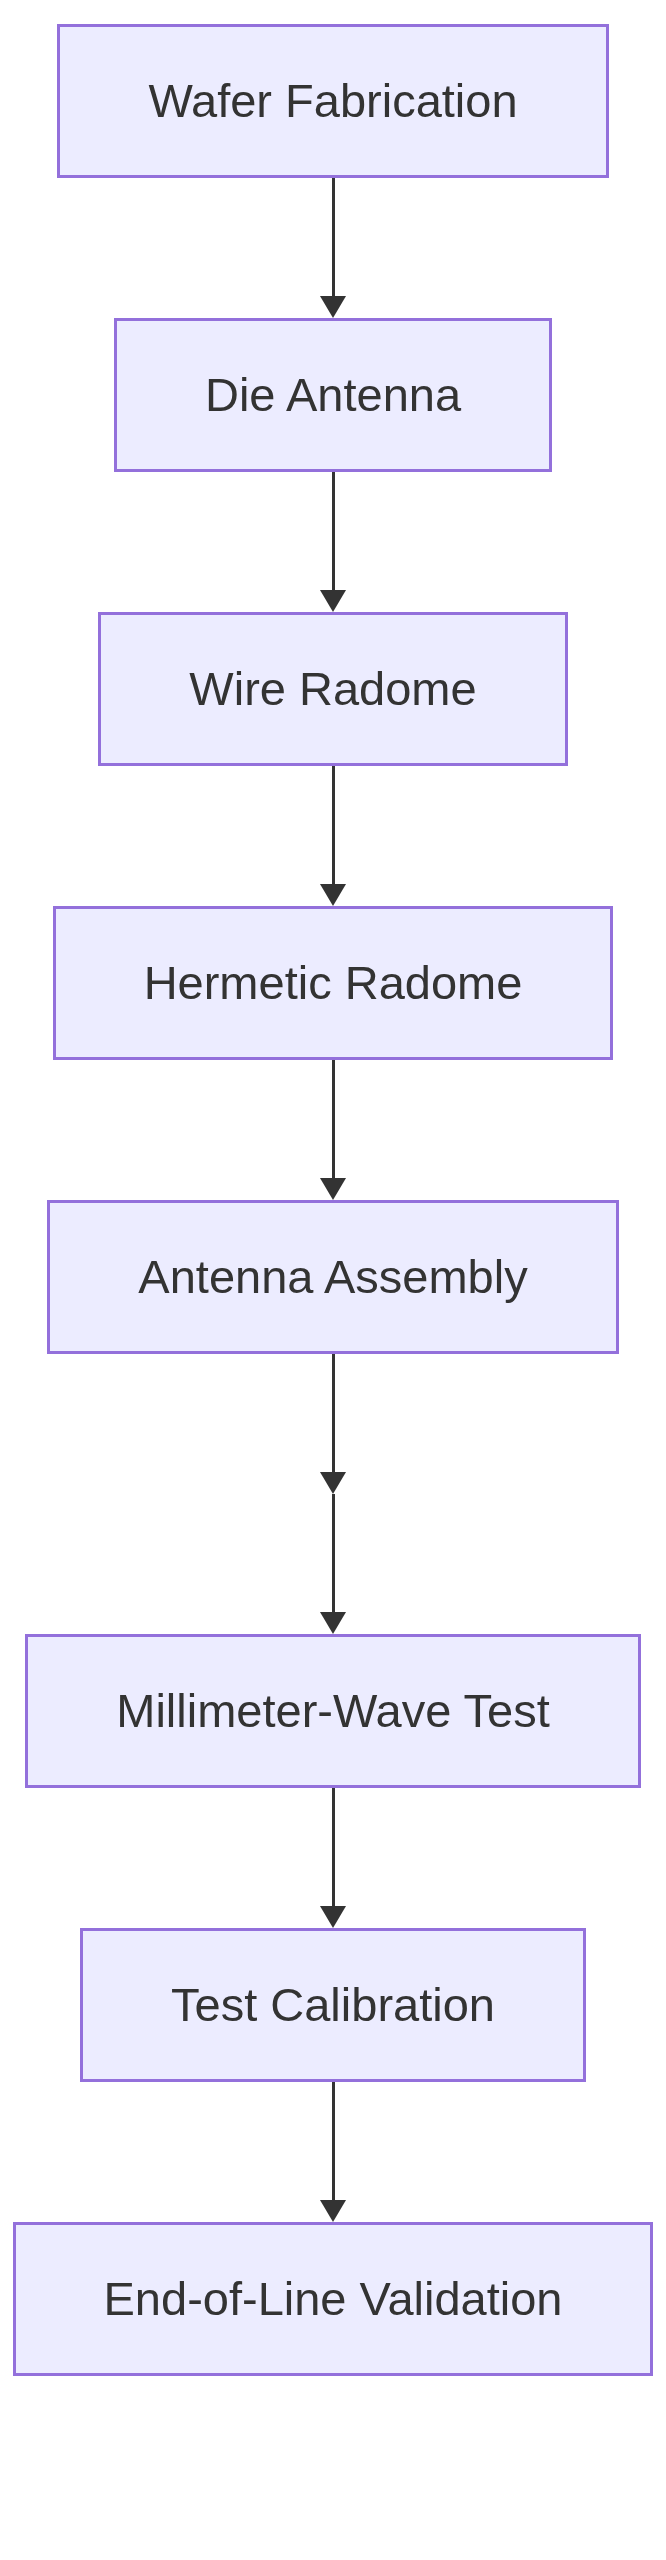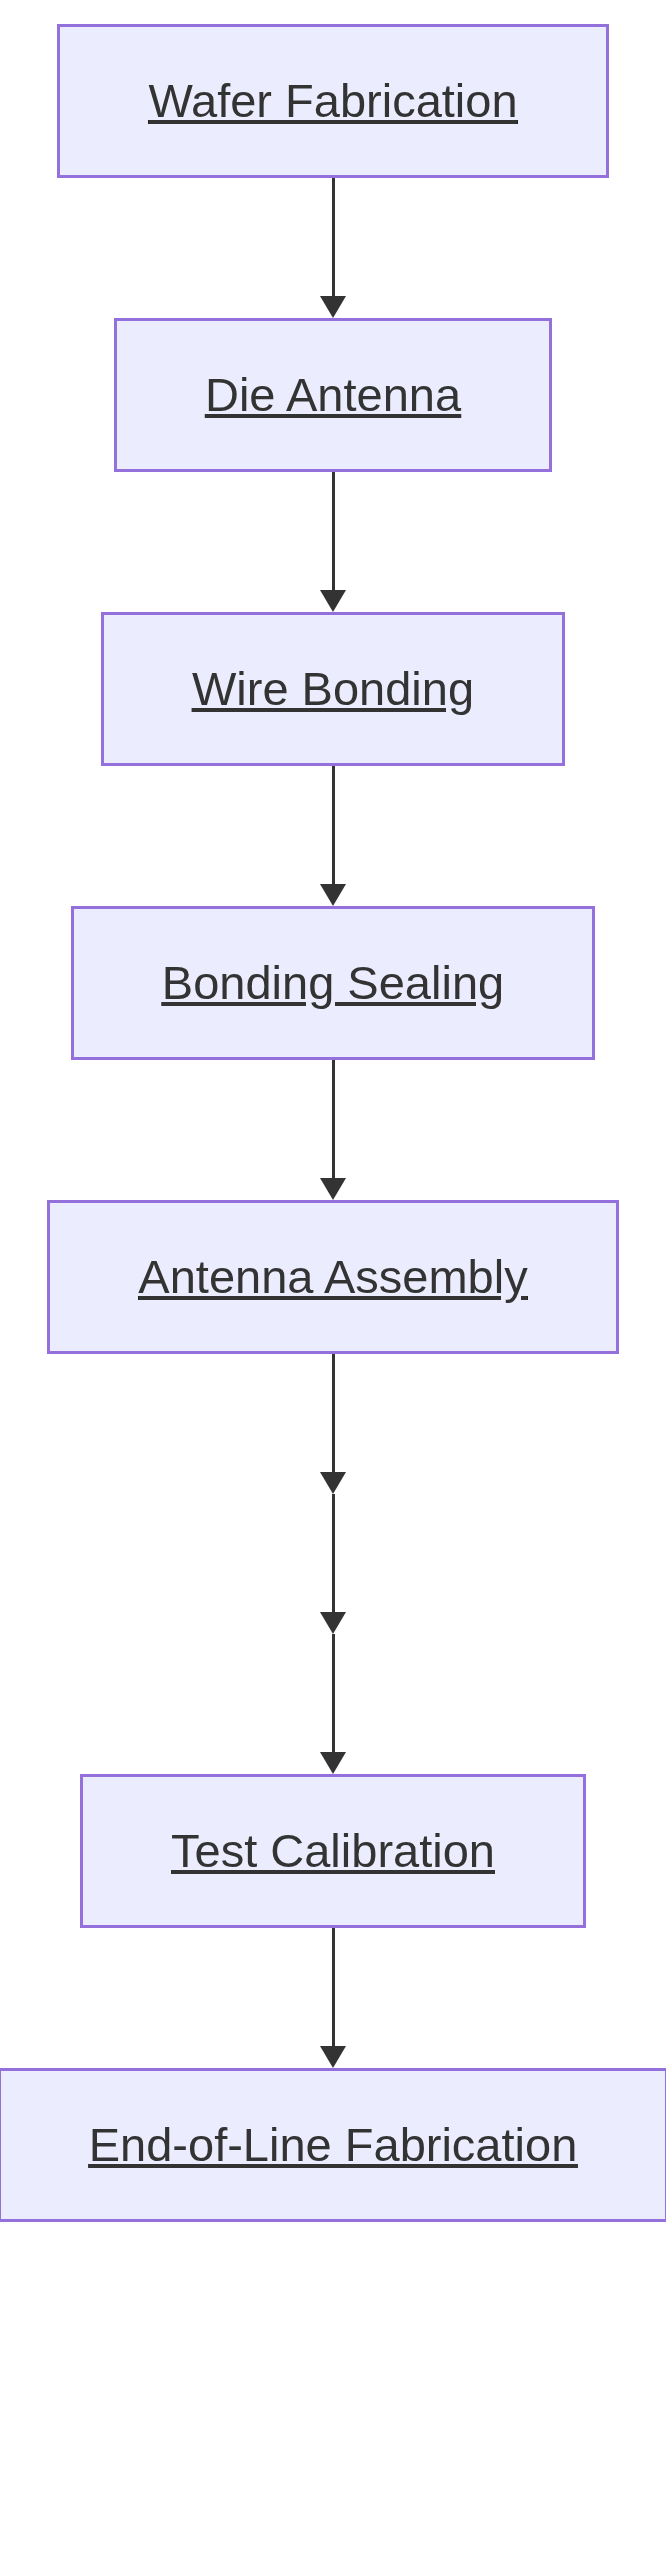"Wafer Fabrication" * { text-decoration: underline -> none }
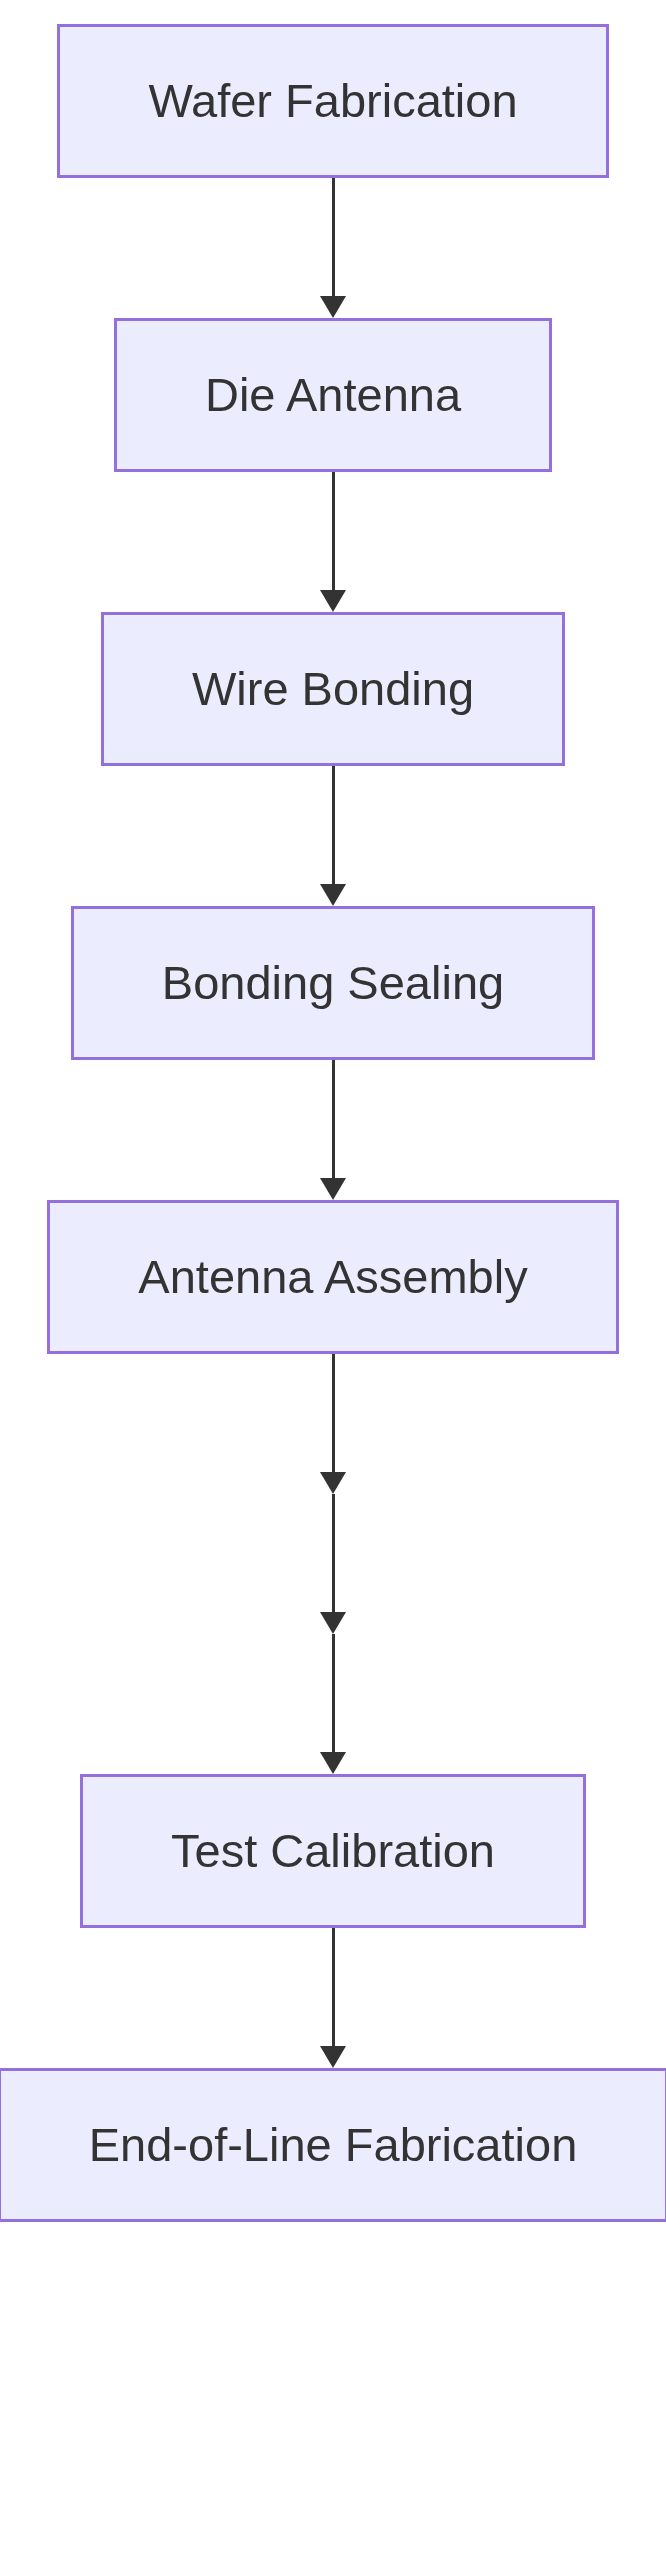"Wire Bonding" span.flow-node-label { text: Bonding -> Radome }
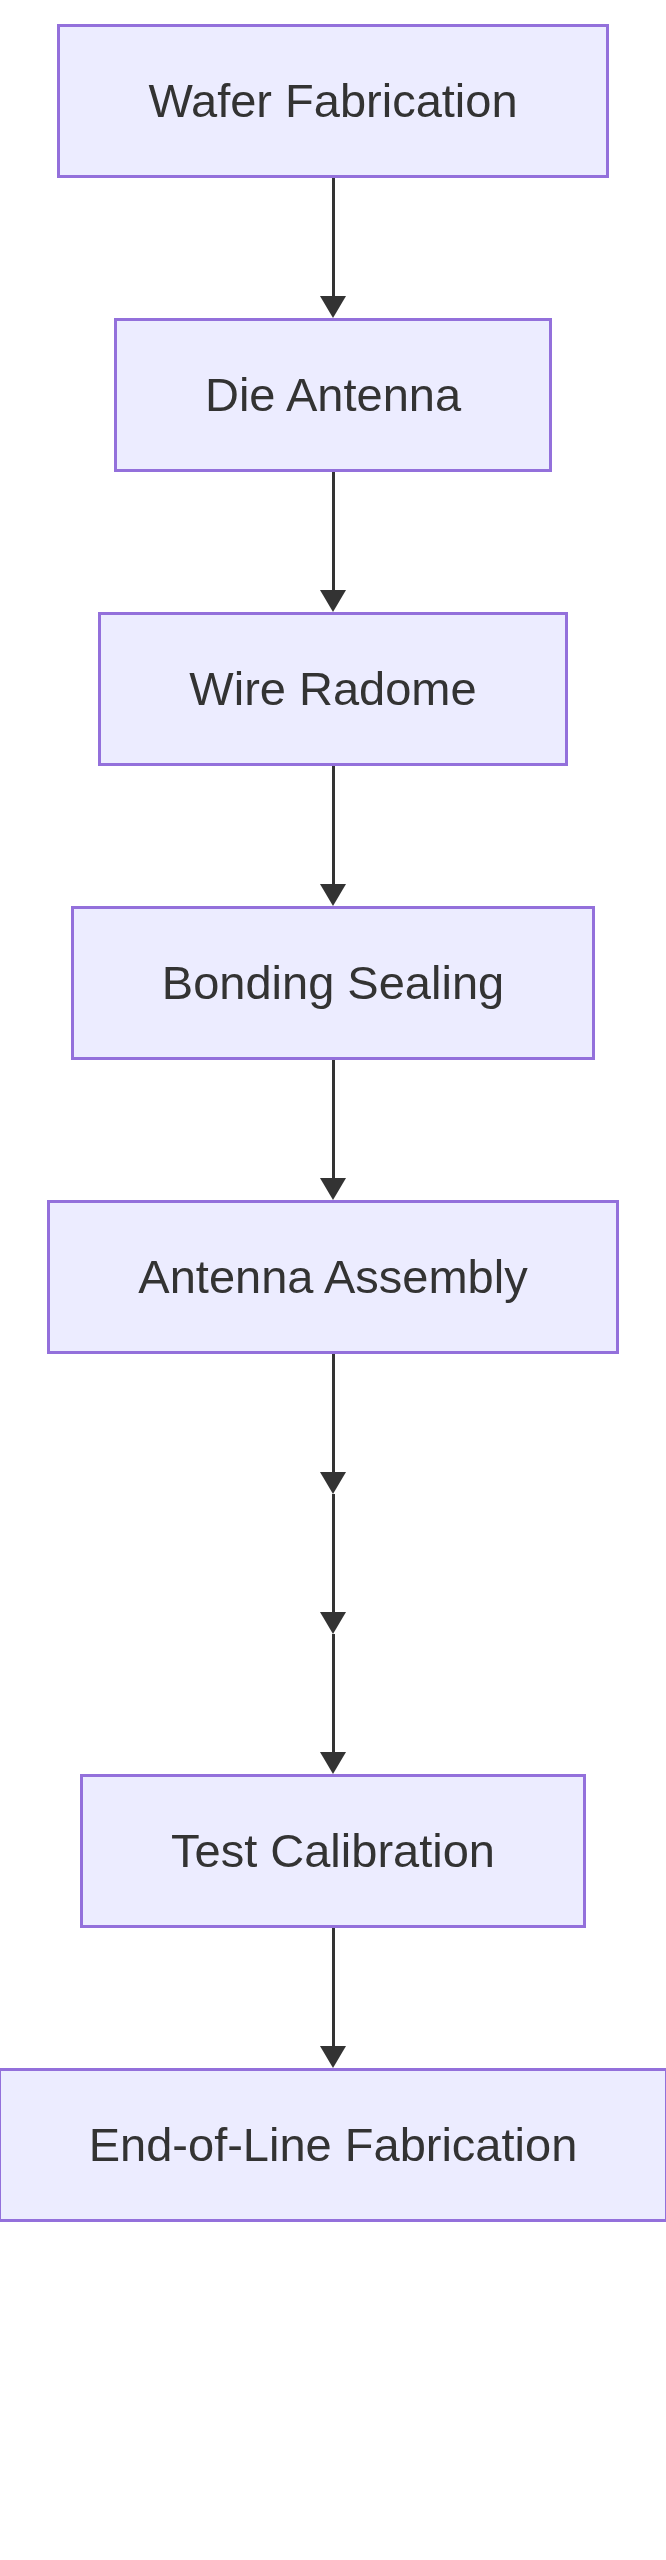"Bonding Sealing" span.flow-node-label { text: Bonding Sealing -> Hermetic Radome }
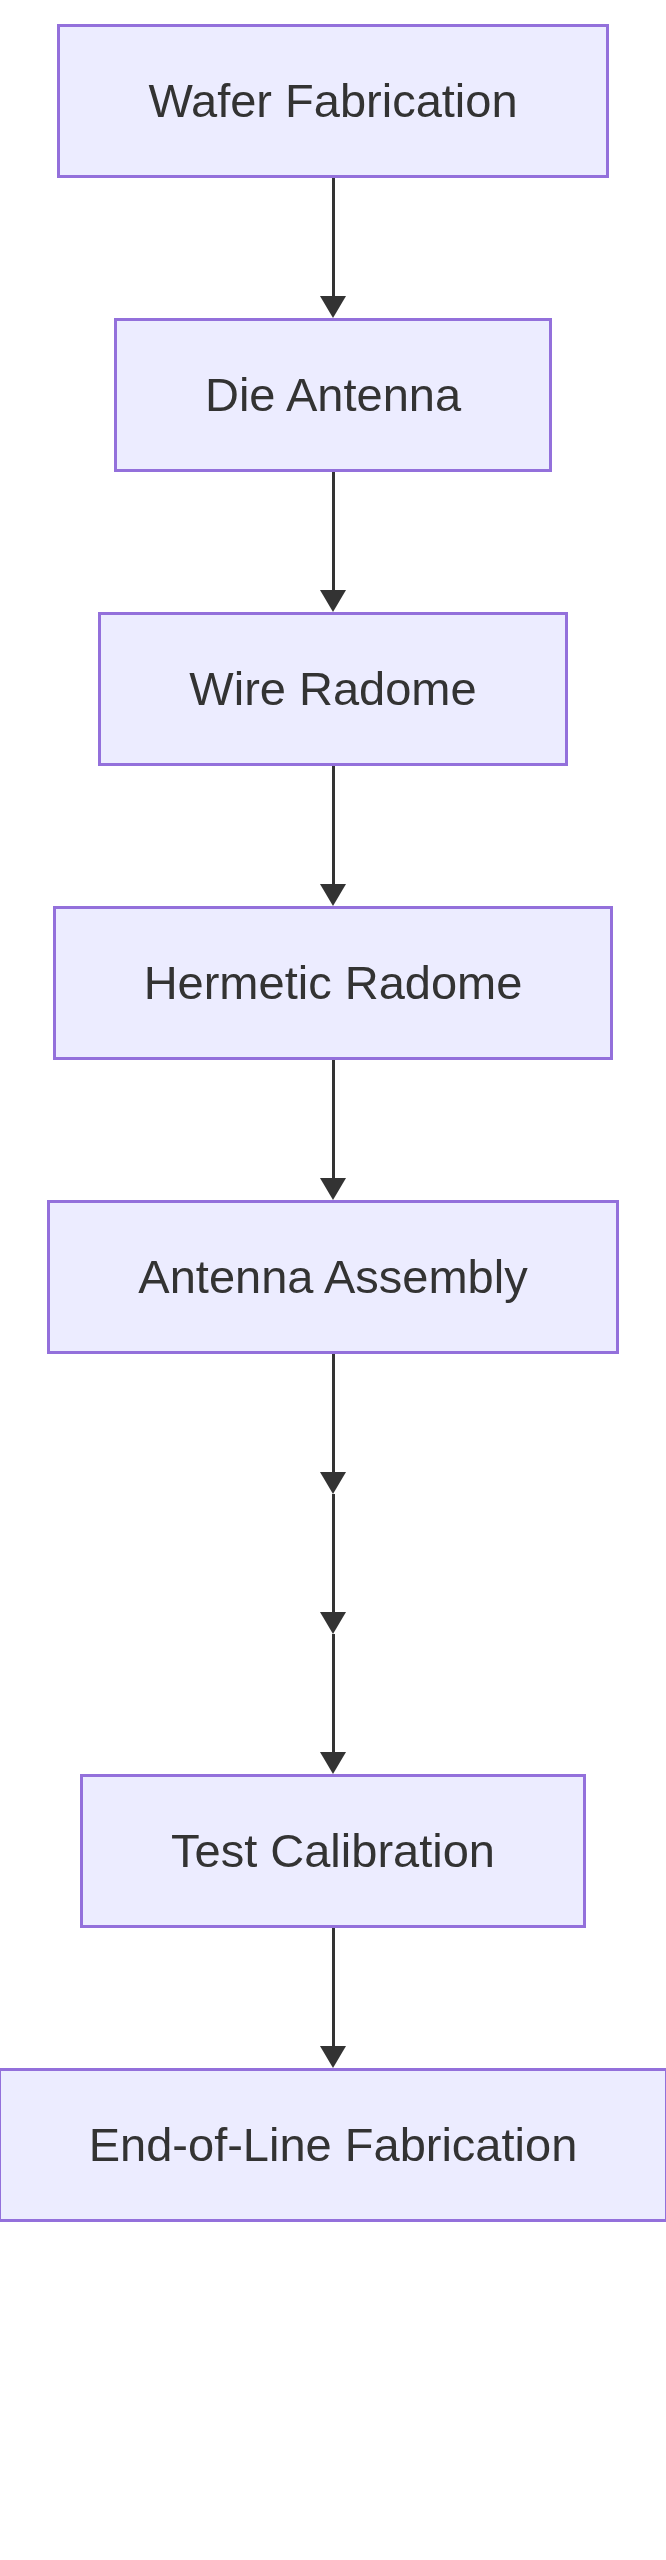"Millimeter-Wave Test" div.flow-node { html: none -> <div> <span>Millimeter-Wave Test</span> </div> }
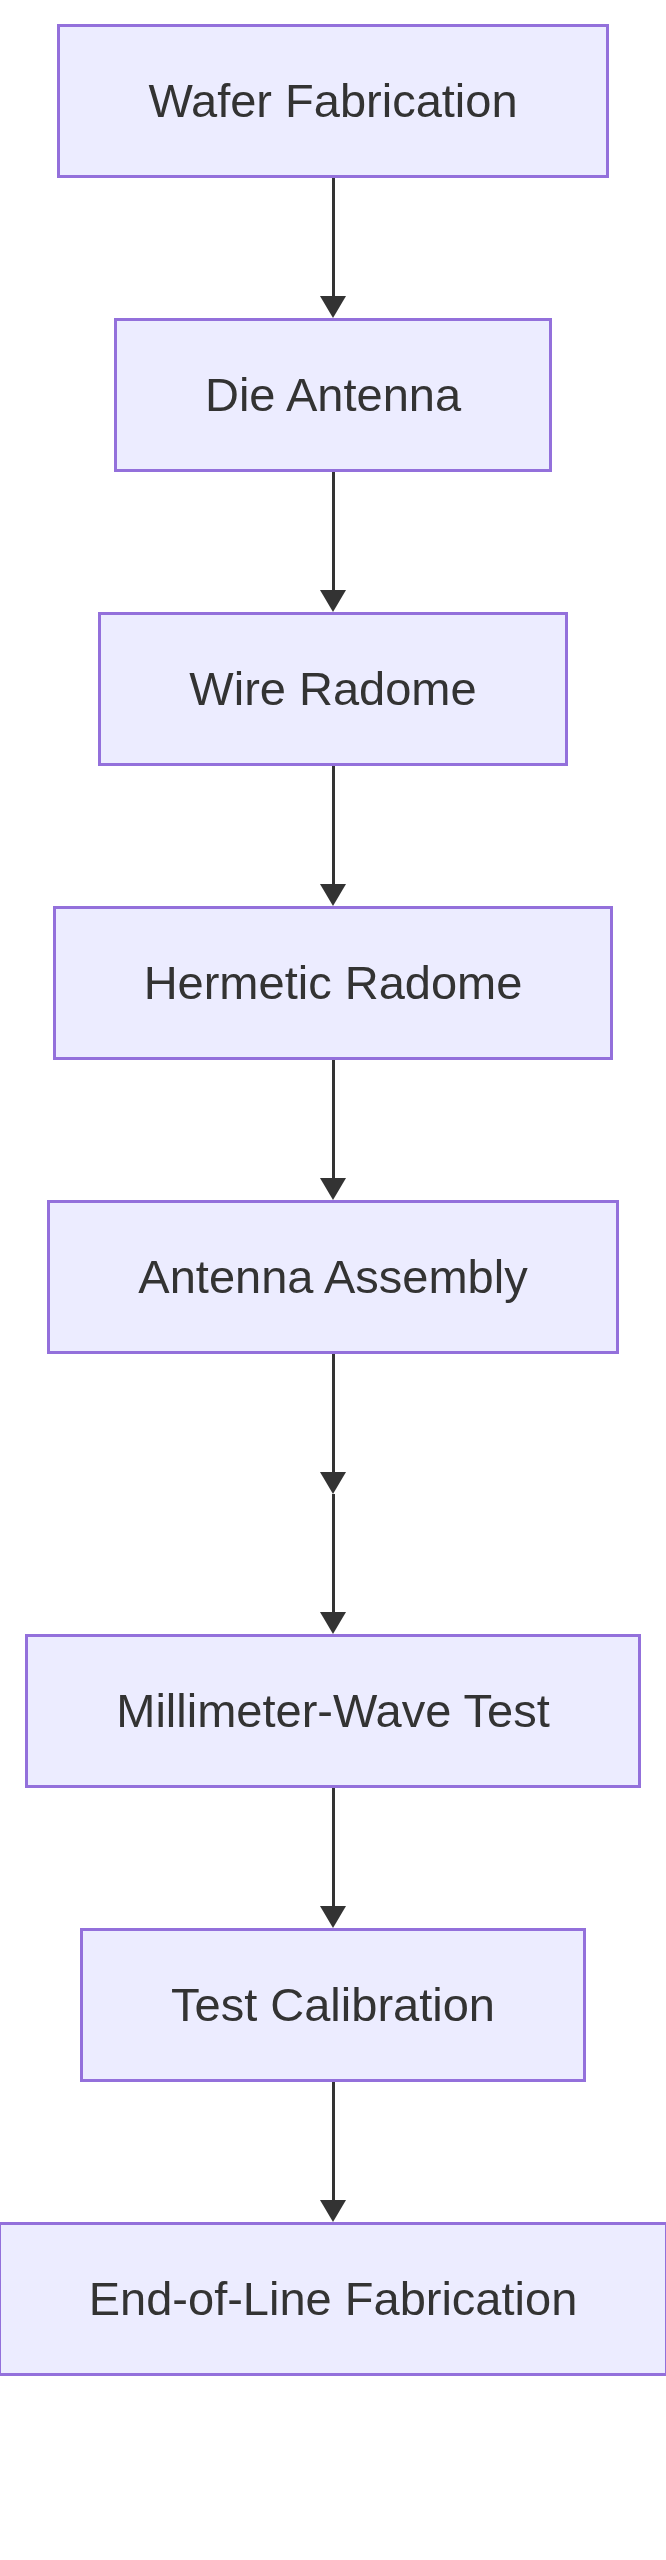"End-of-Line Fabrication" span.flow-node-label { text: Fabrication -> Validation }
